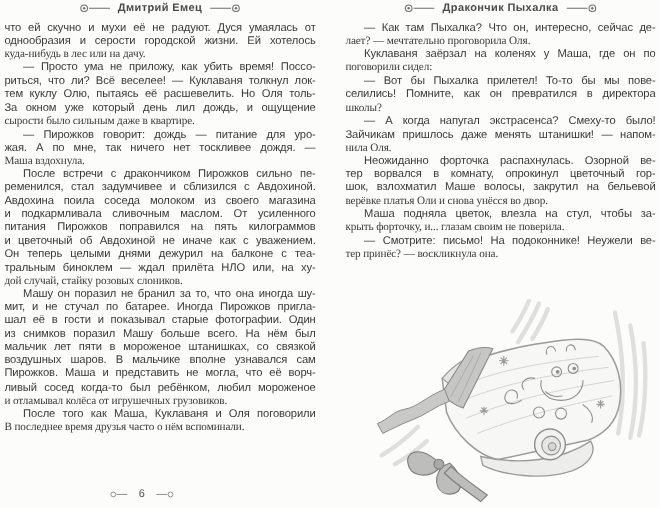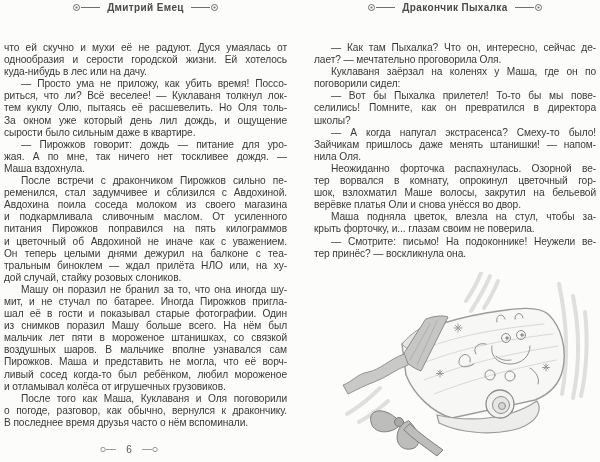"что ей скучно и мухи" .text-block { top: 42px -> 20px }
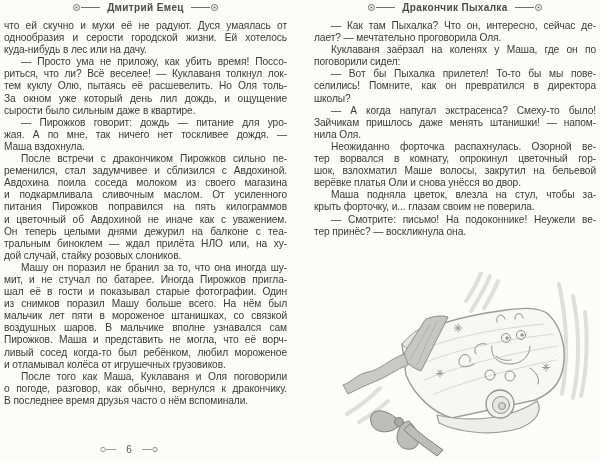"лает? — мечтательно проговорила Оля." .line.lastline { font-family: none -> Liberation Serif, serif }
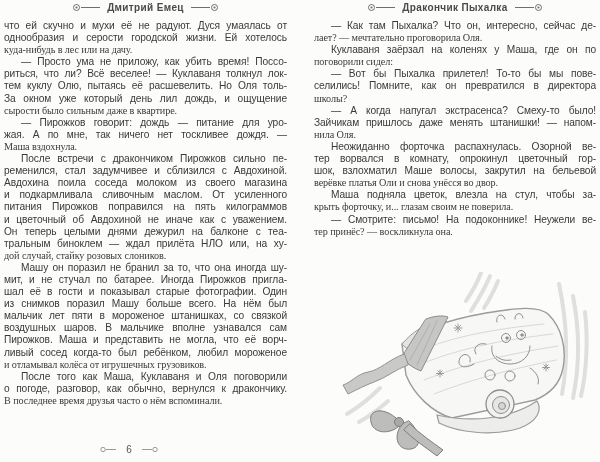"о погоде, разговор, как обычно," div.line { html: <div>о погоде, разговор, как обычно, вернулся к дракончику.</div> -> none }
